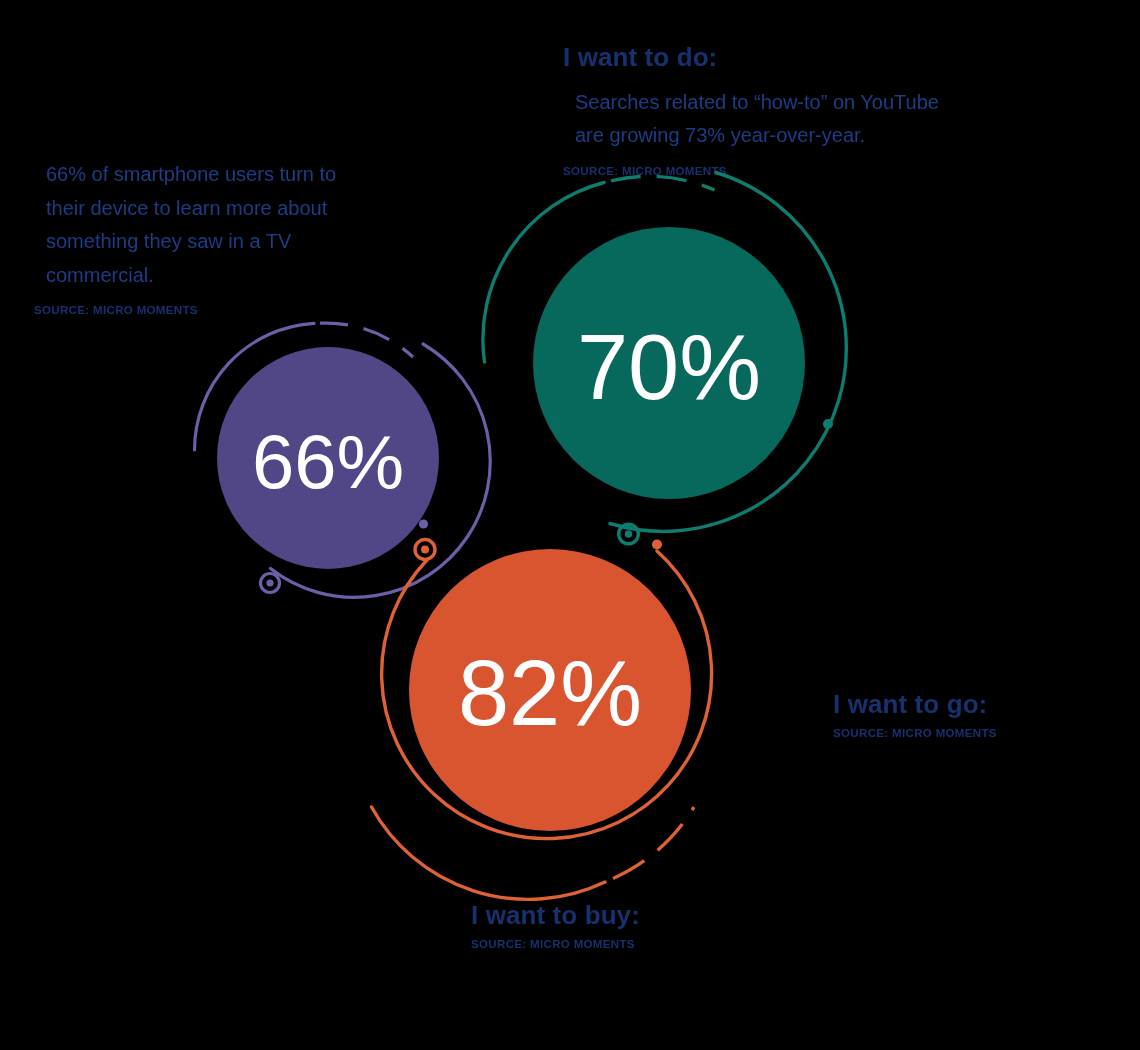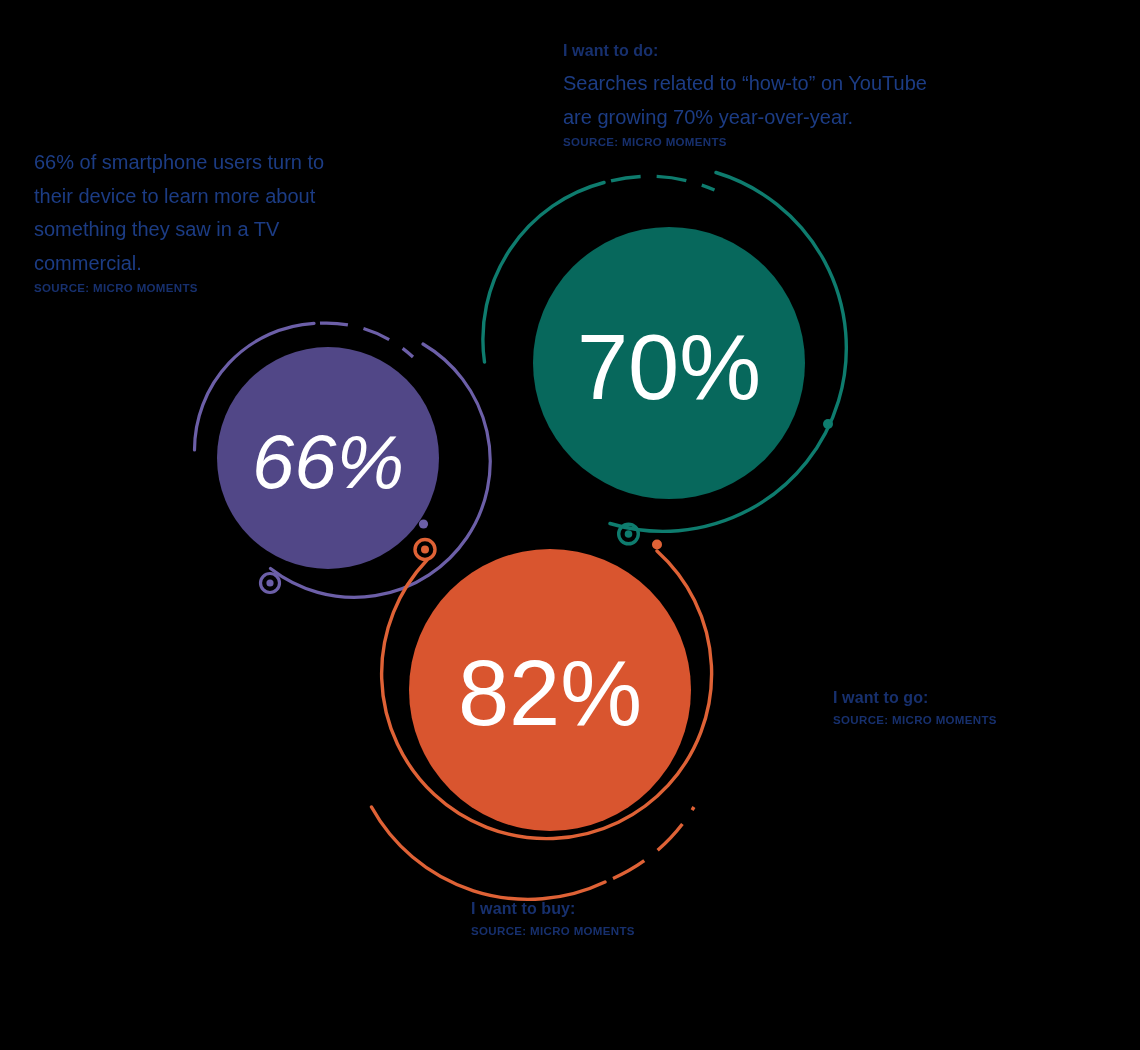"I want to do:" .caption .cap-title { font-size: 16px -> 26px }
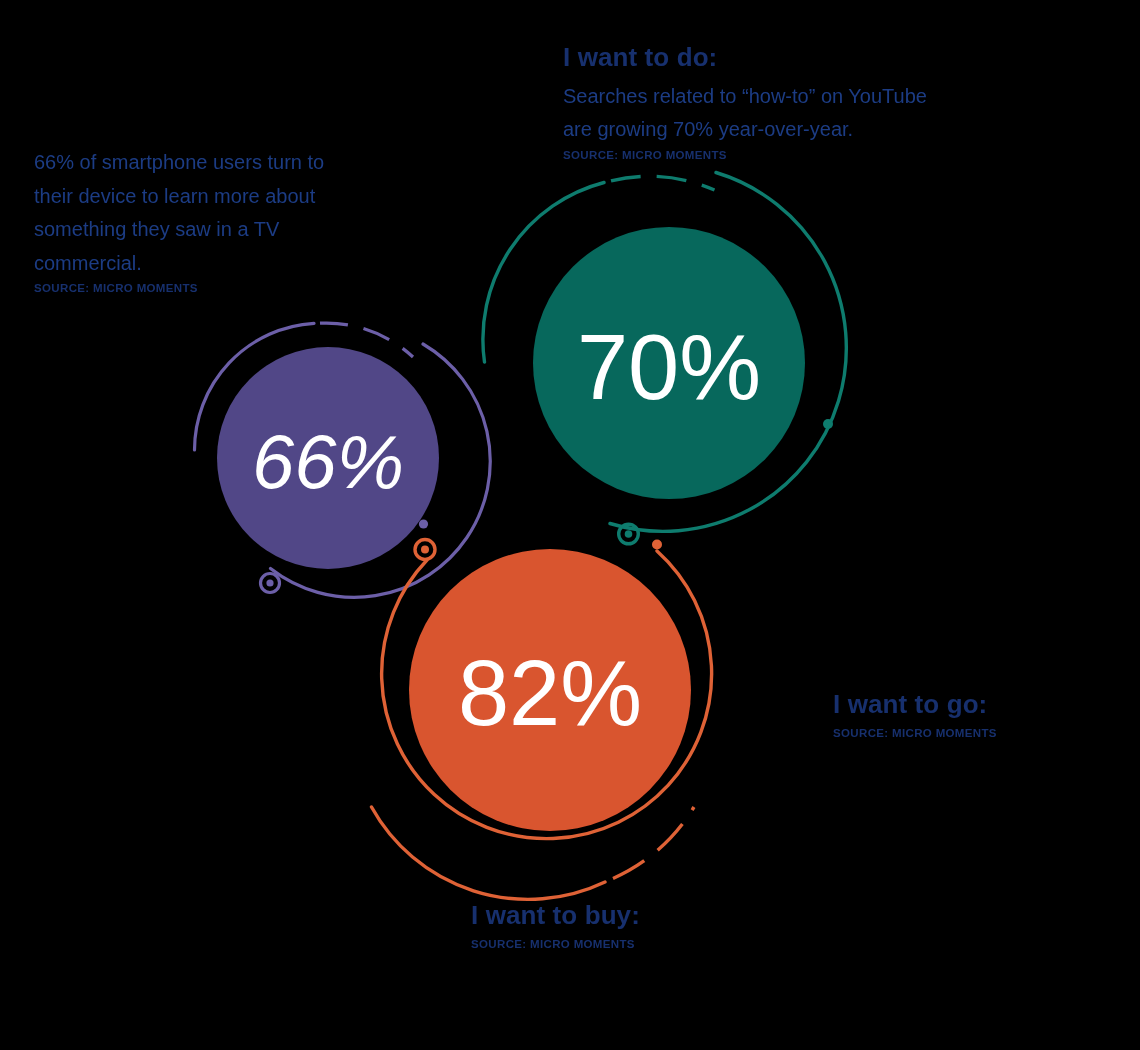"Searches related to “how-to” on" .caption .cap-body { margin: 0 -> 12px }
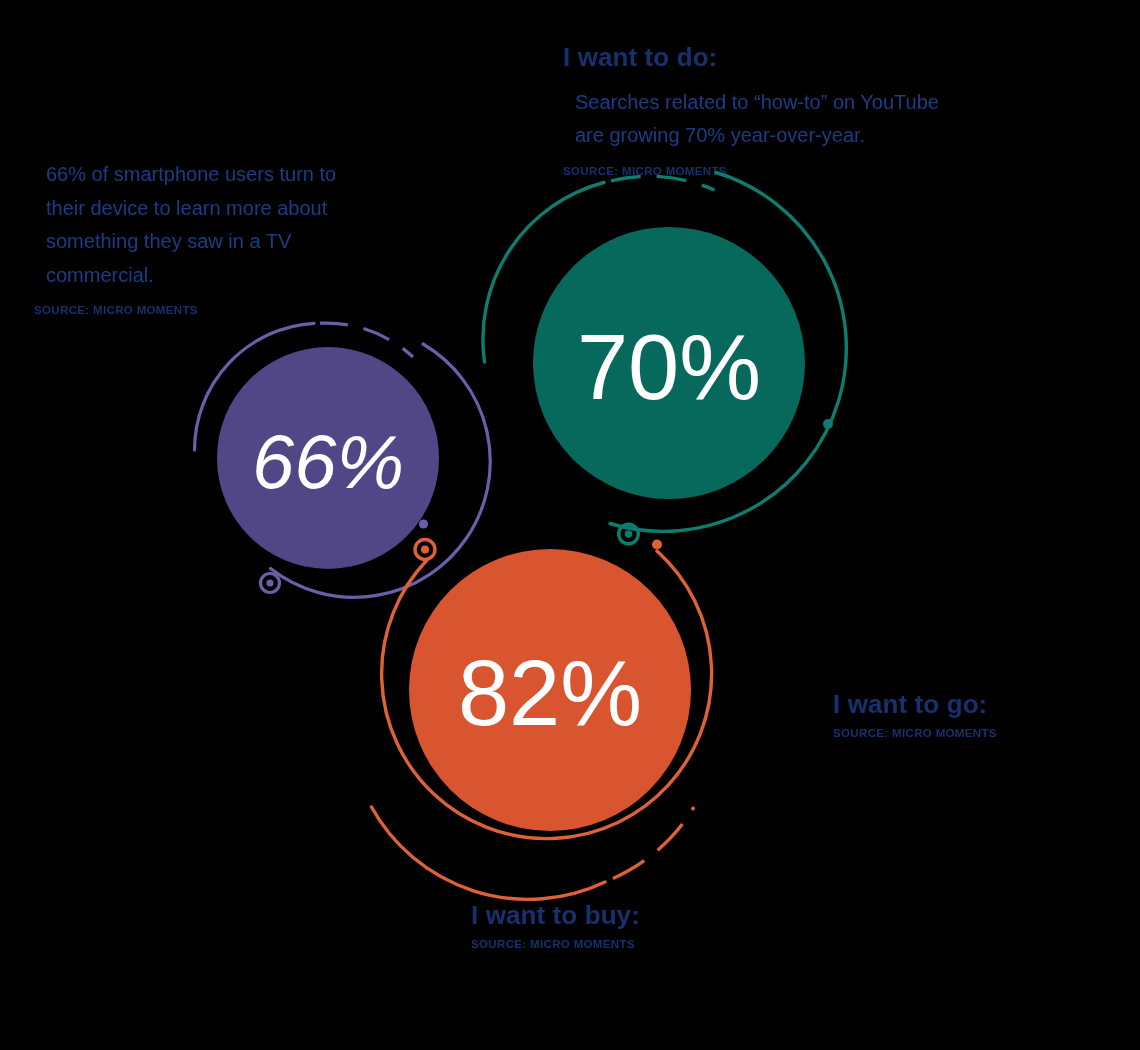"are growing 70% year-over-year." span { text: 70% -> 73% }
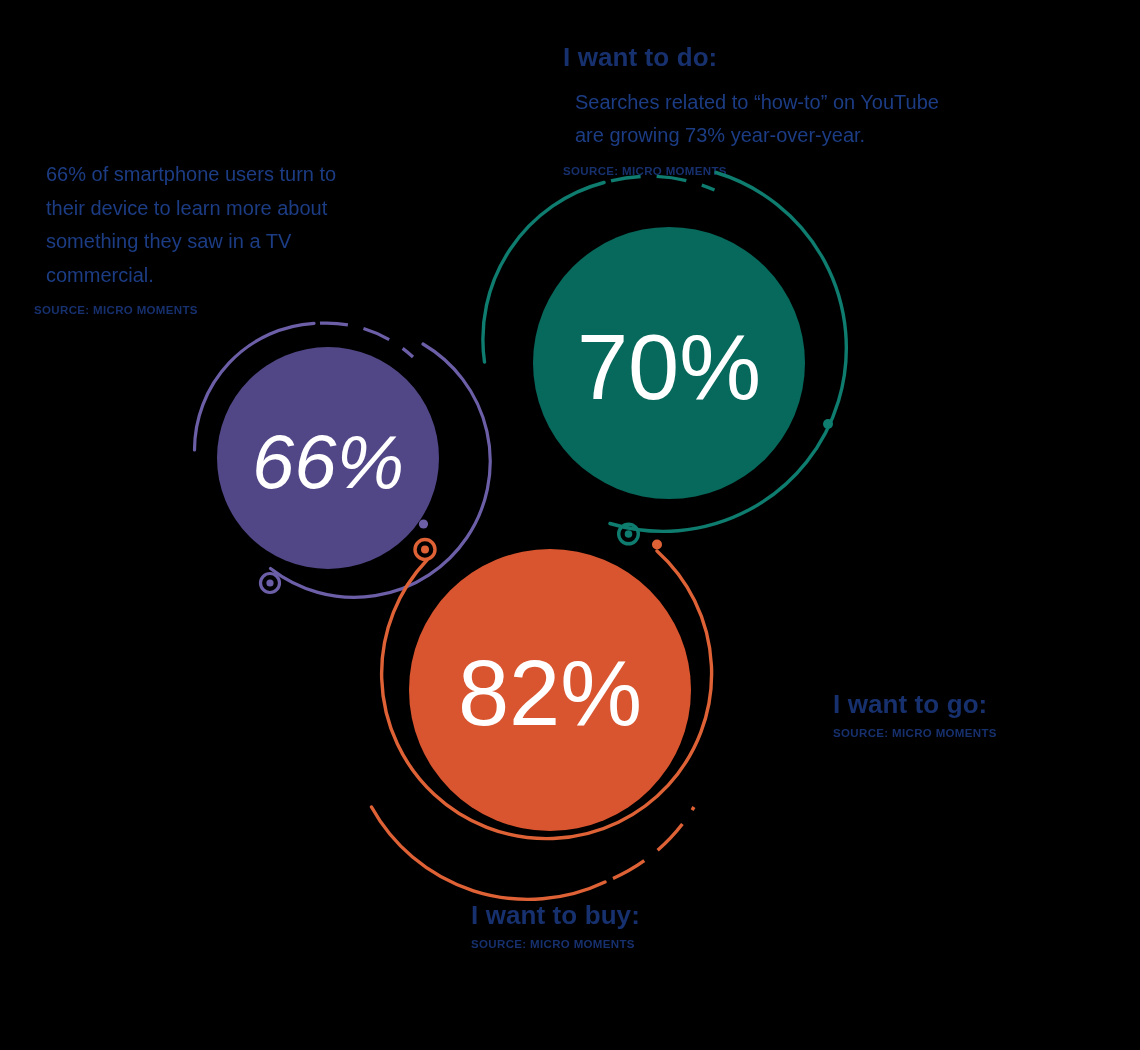"66%" #group-know { font-style: italic -> none }
